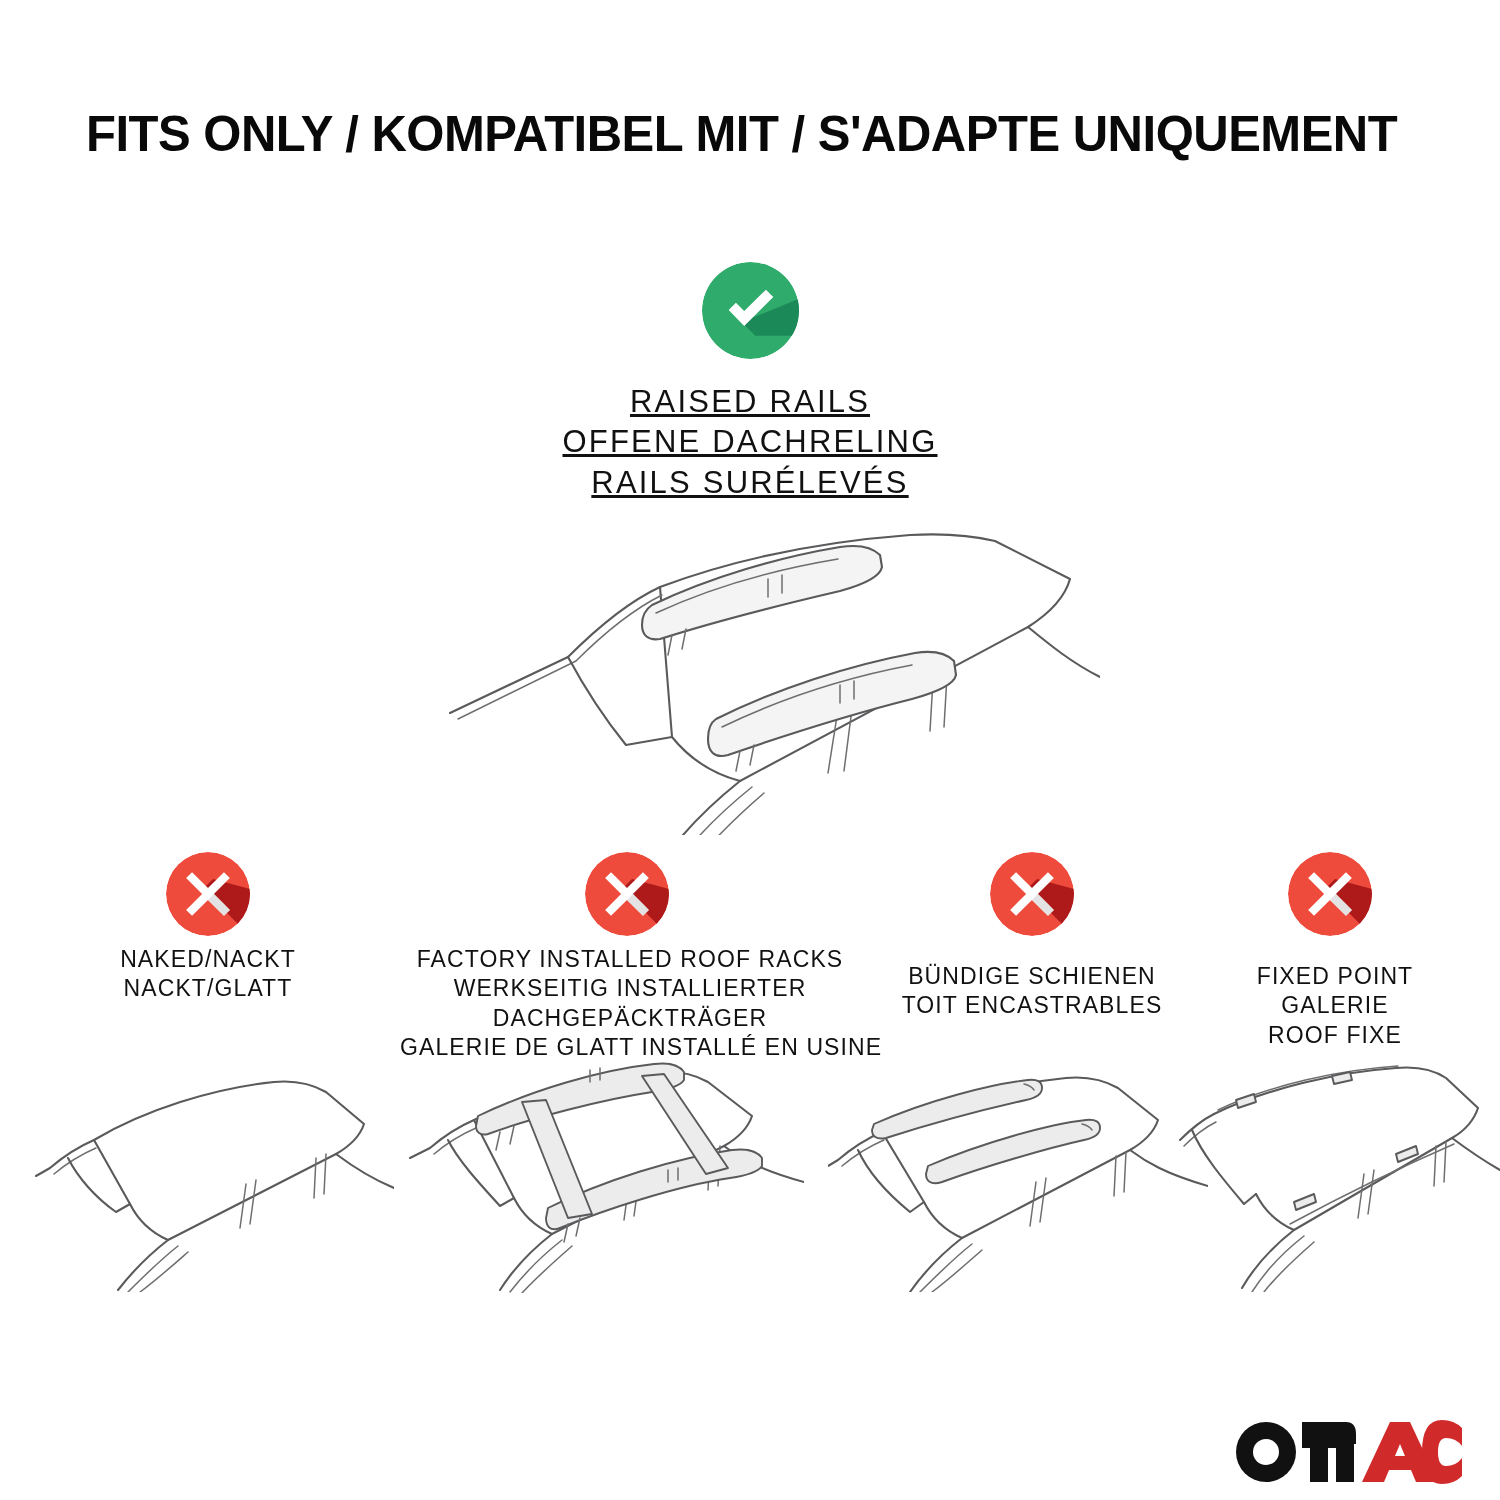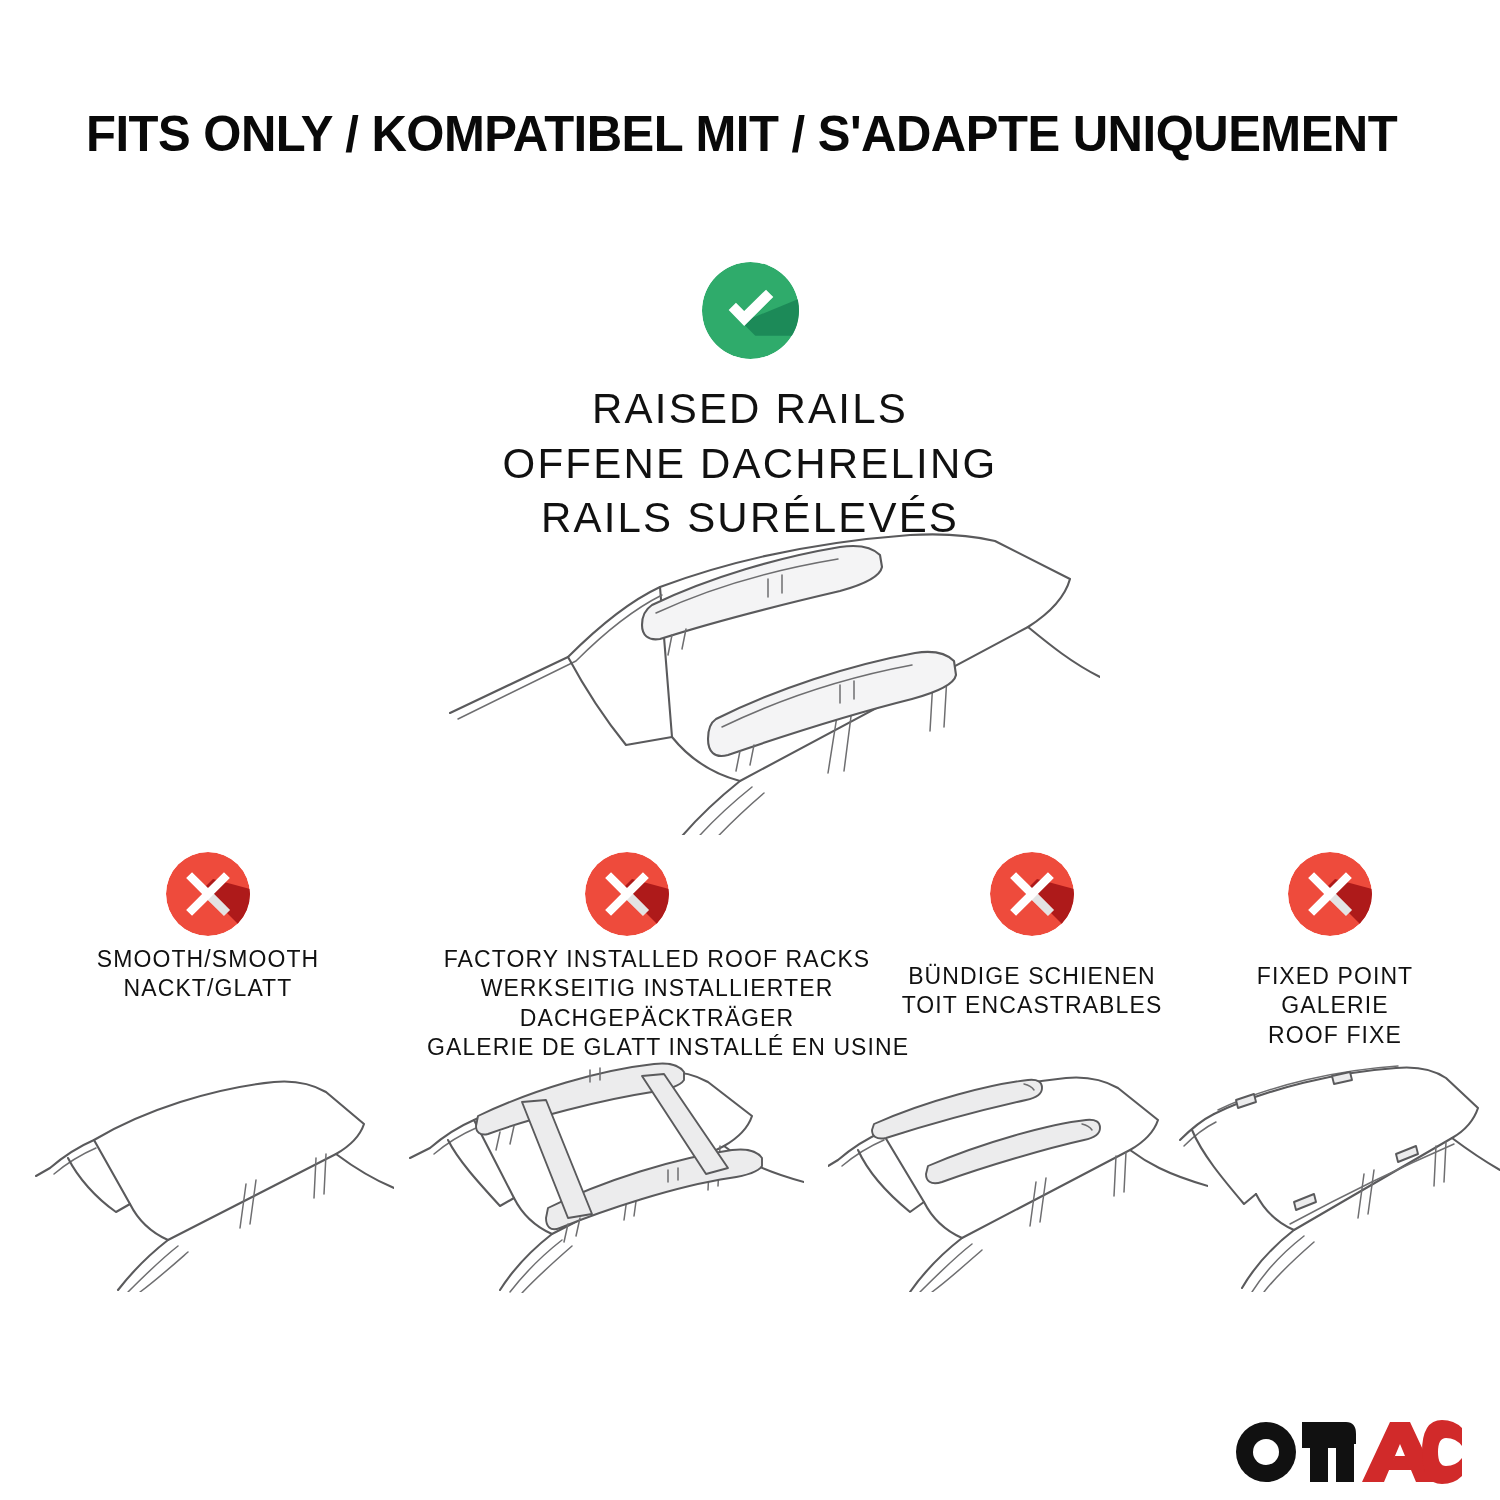"RAISED RAILS" .caption.ok { font-size: 42px -> 31px; text-decoration: none -> underline }
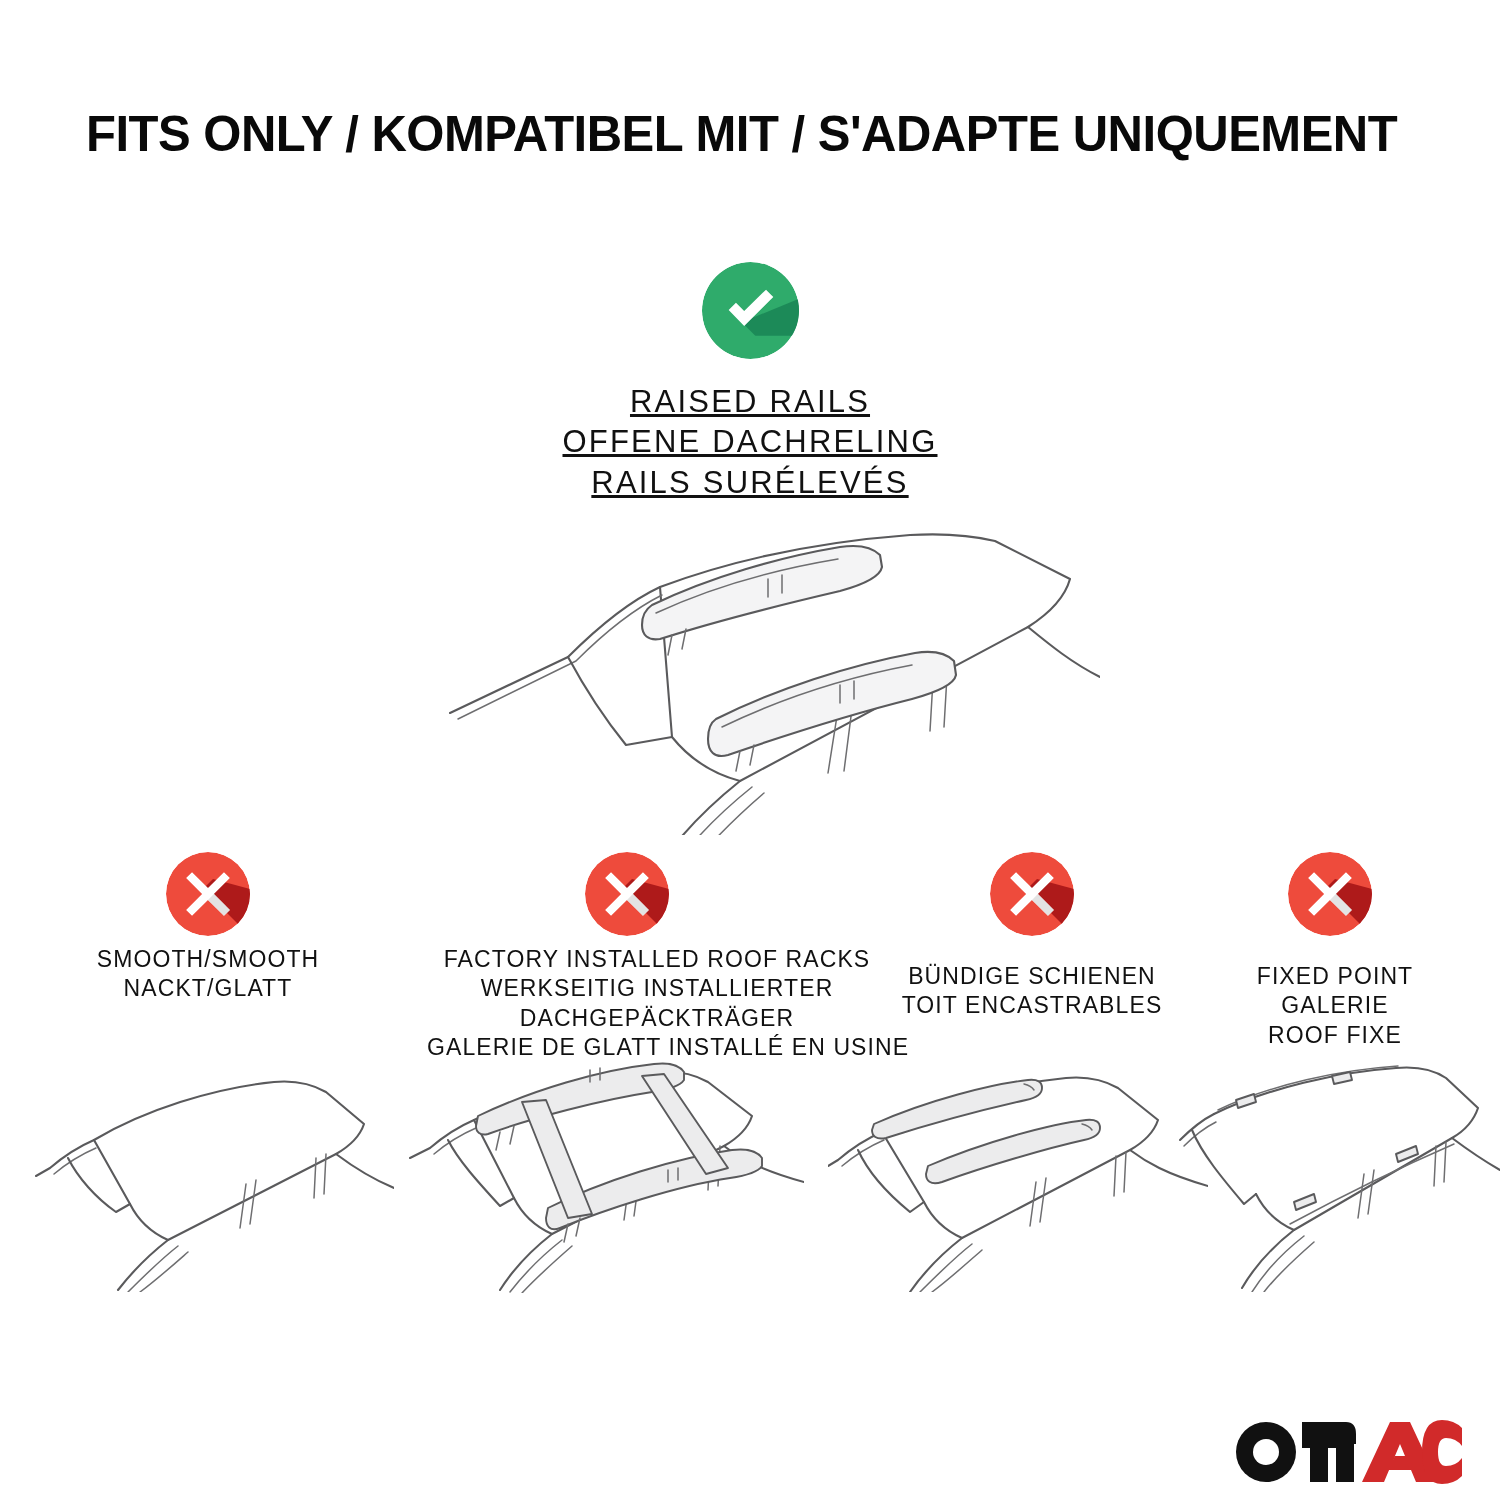"SMOOTH/SMOOTH" div { text: SMOOTH/SMOOTH -> NAKED/NACKT }
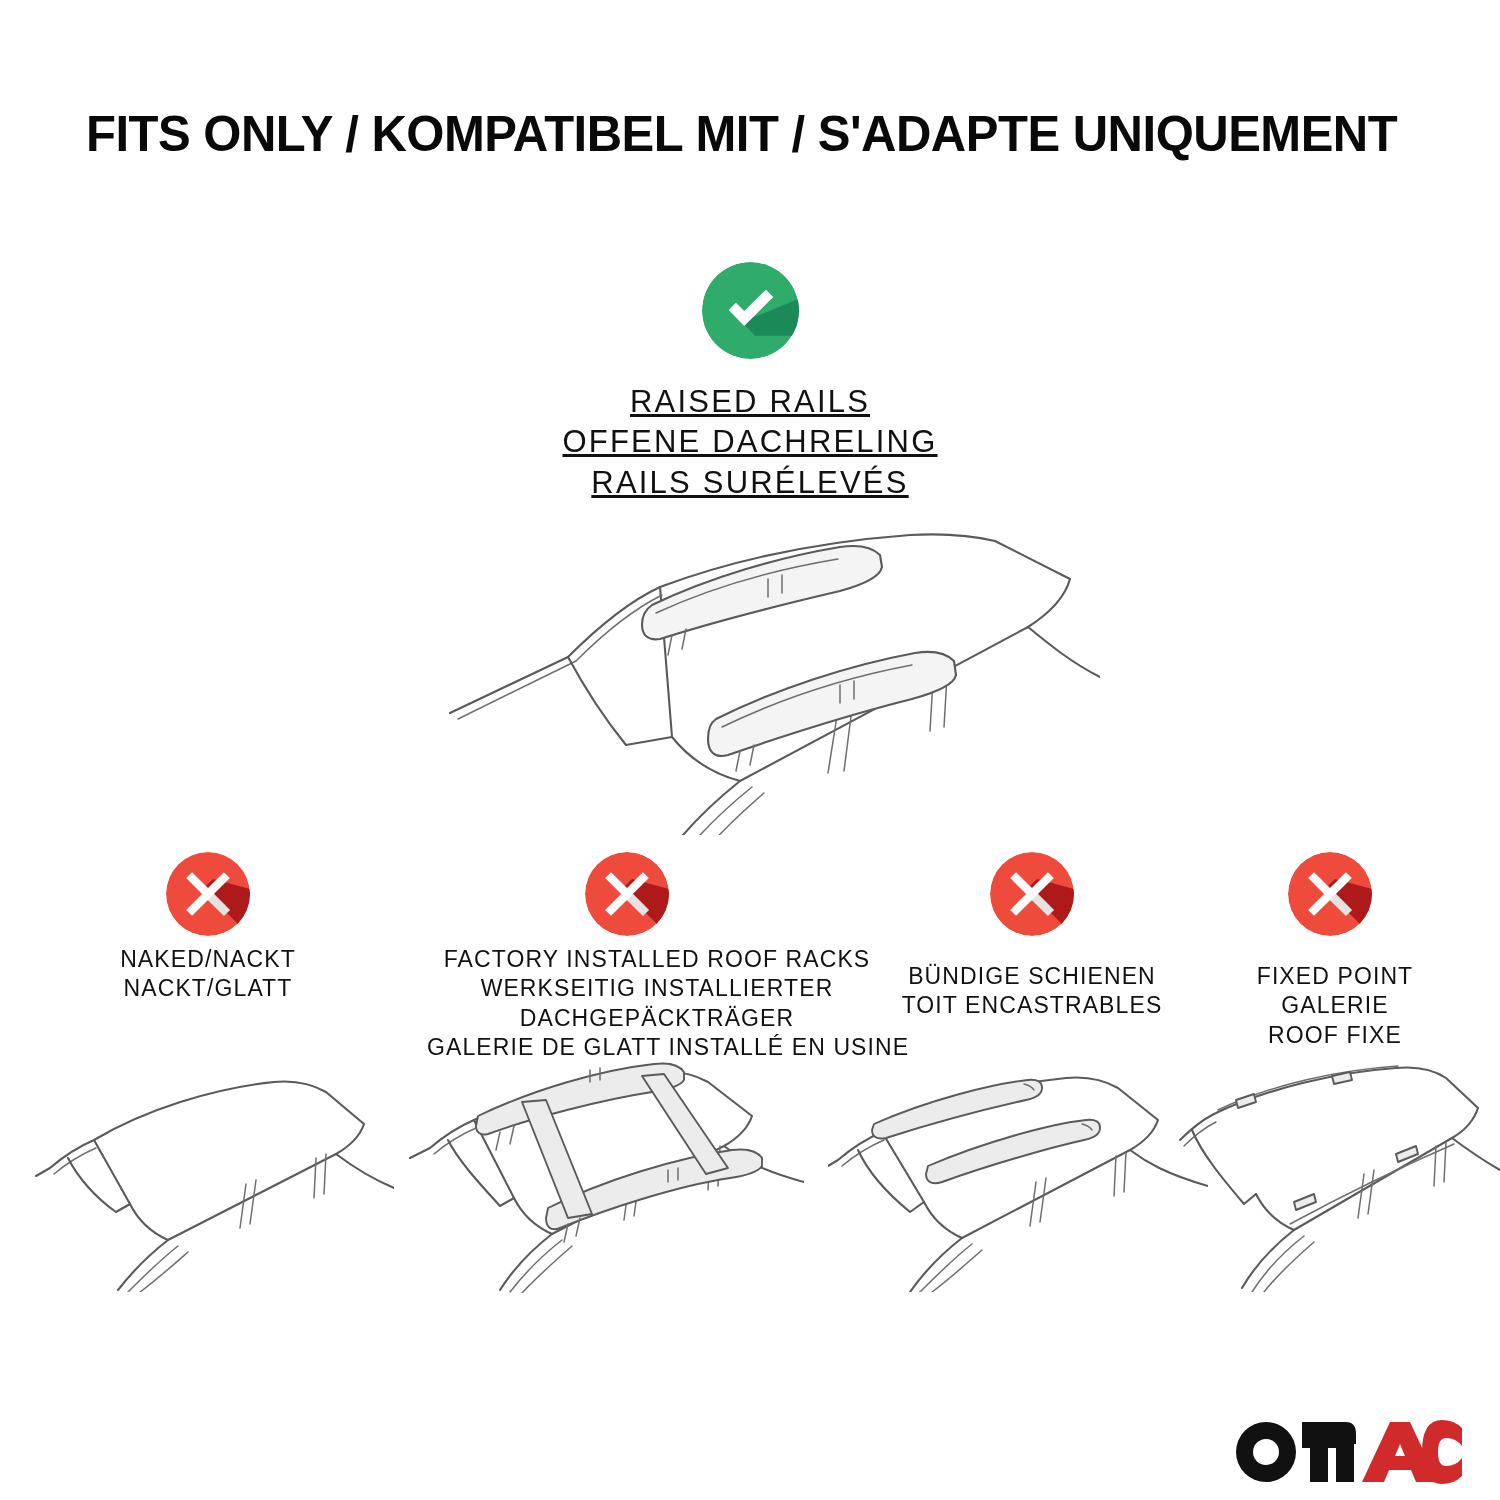"FACTORY INSTALLED ROOF RACKS" div.caption { margin-left: 27px -> none }
